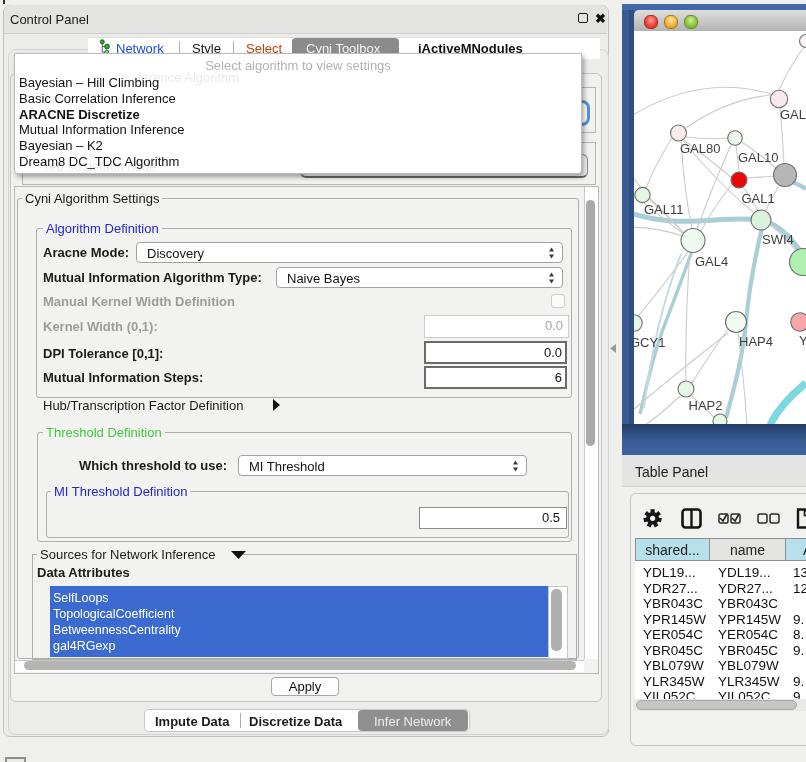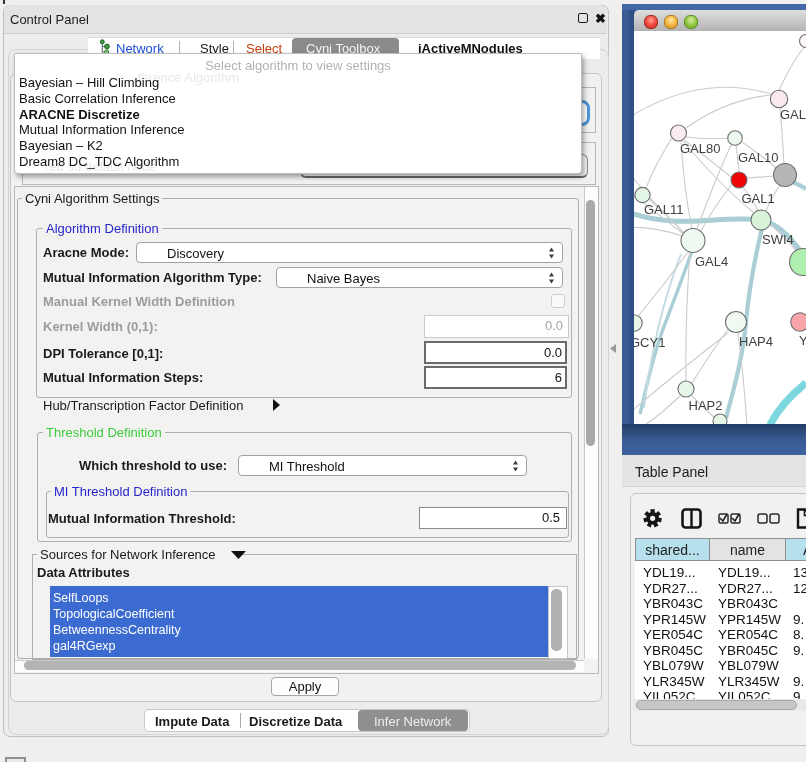"Style" div.lp { left: 200px -> 192px }
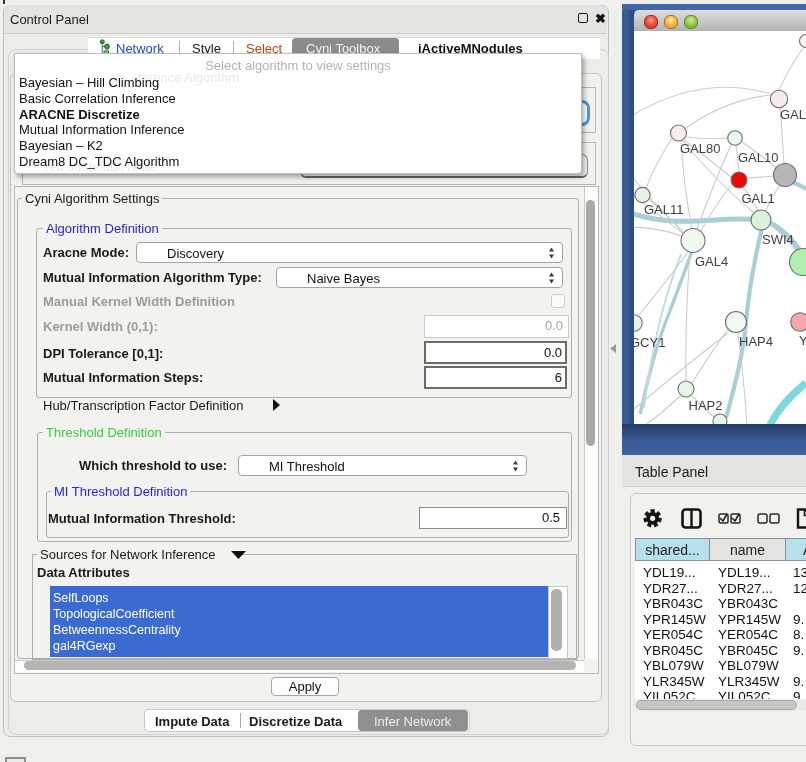"Discovery" .ctext { margin-left: 20px -> none }
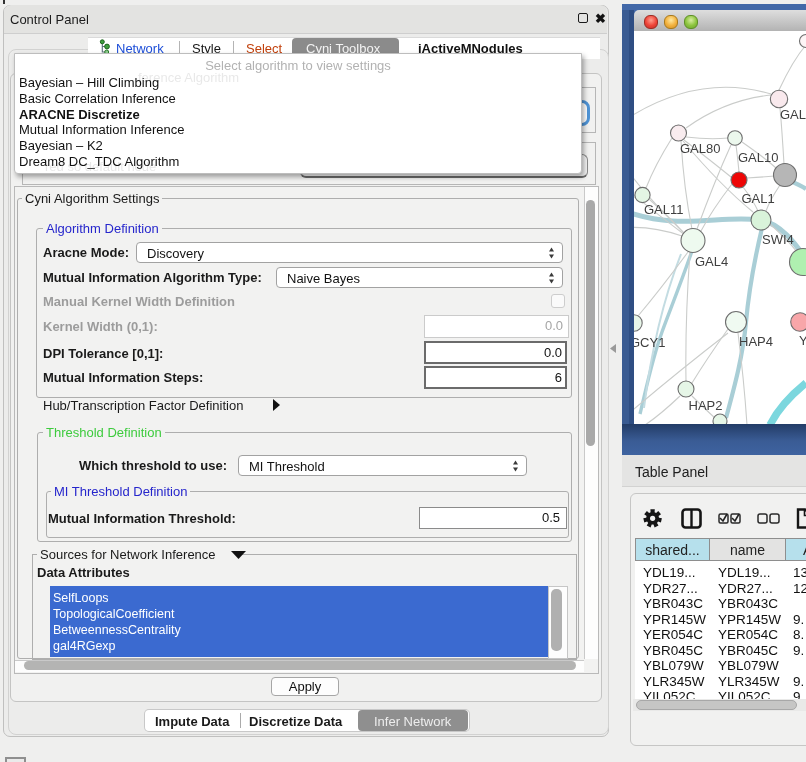"Mutual Information Threshold:" div.lb { html: <div>Mutual Information Threshold:</div> -> none }
